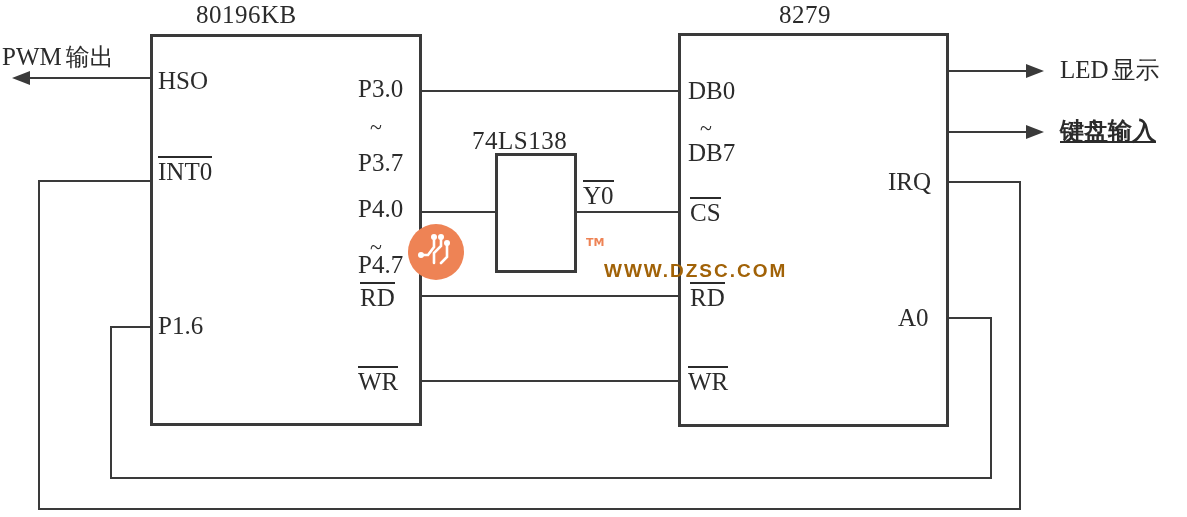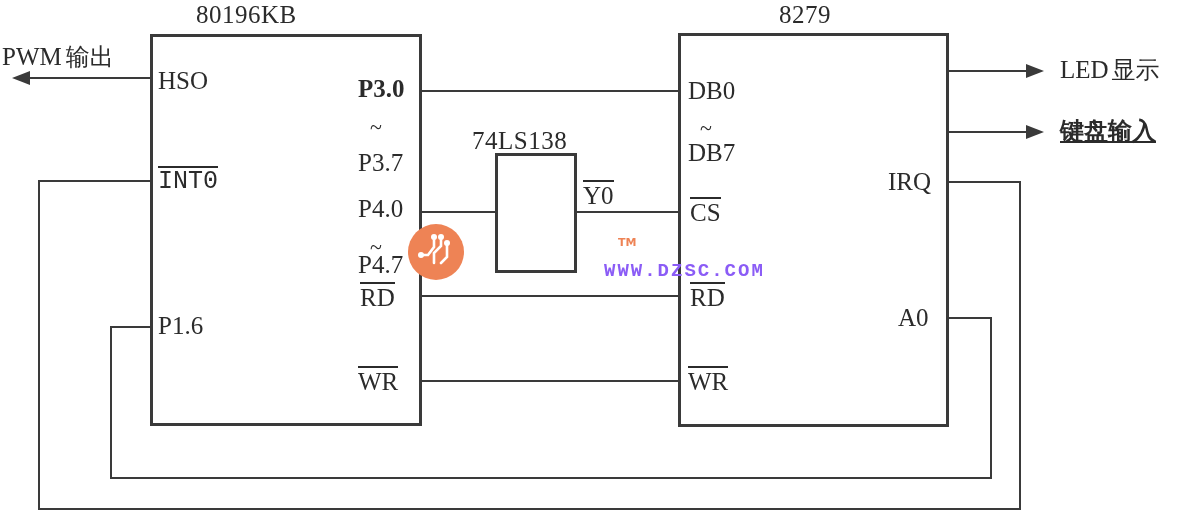"P3.0" div.lbl { font-weight: bold -> none }
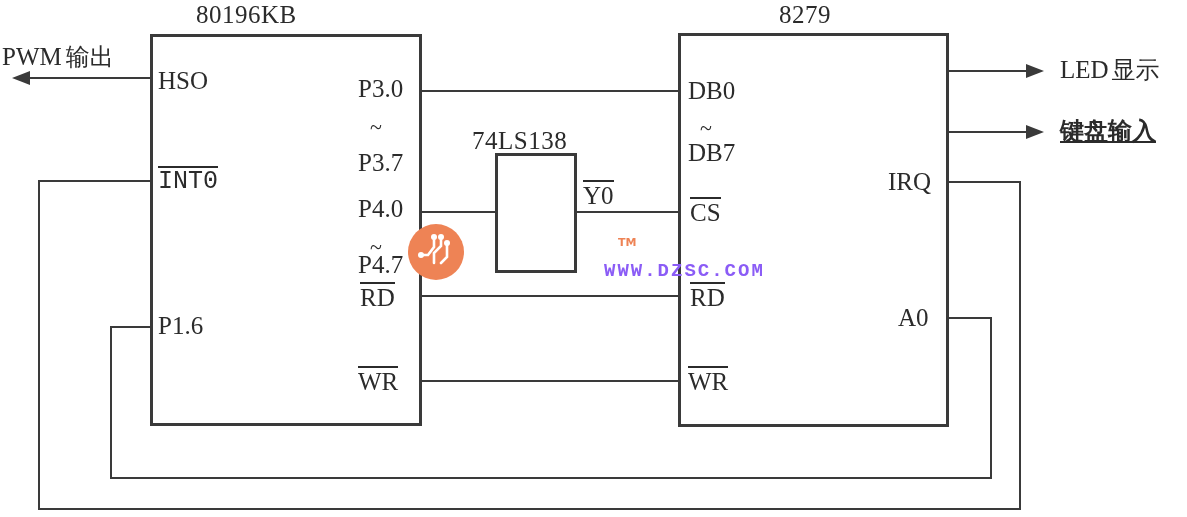"INT0" div.lbl { font-family: Liberation Mono, monospace -> none; top: 166px -> 156px }
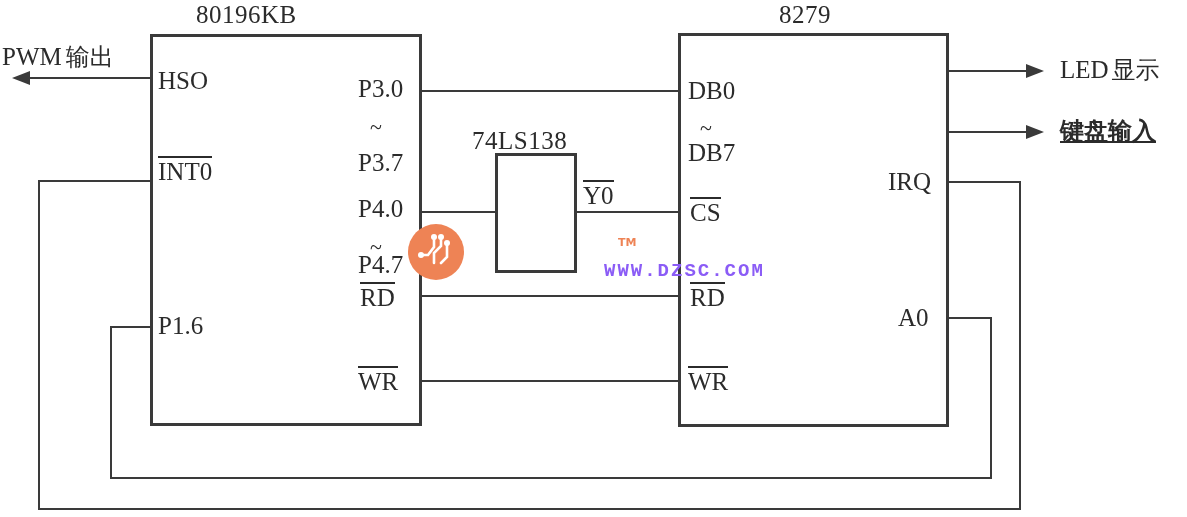"TM" .wm-tm { margin-left: 32px -> none }
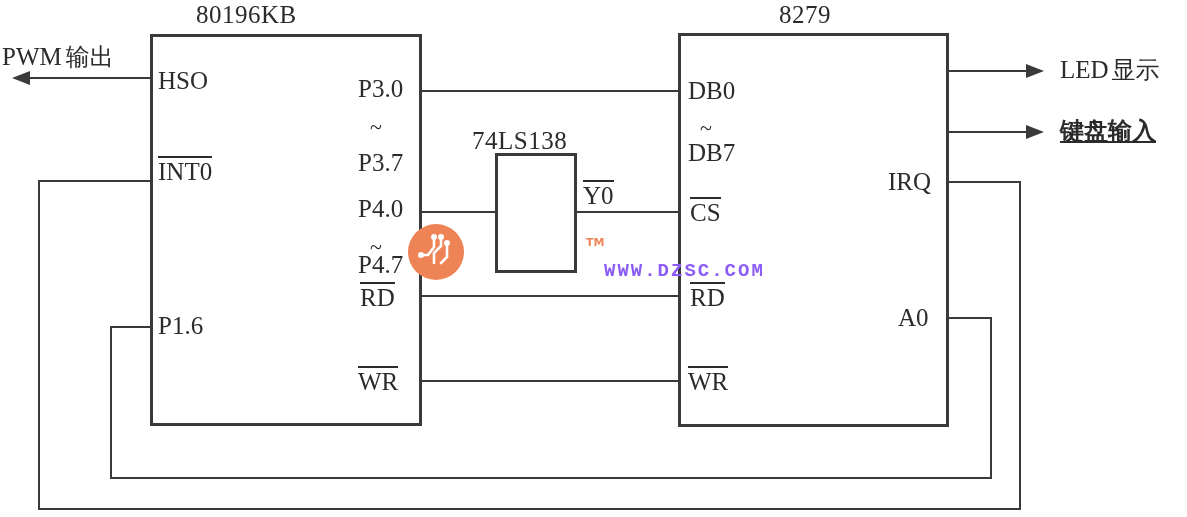"WWW.DZSC.COM" .wm-sub { color: #8b5cf6 -> #a16207; font-family: Liberation Mono, monospace -> Liberation Sans, sans-serif }
